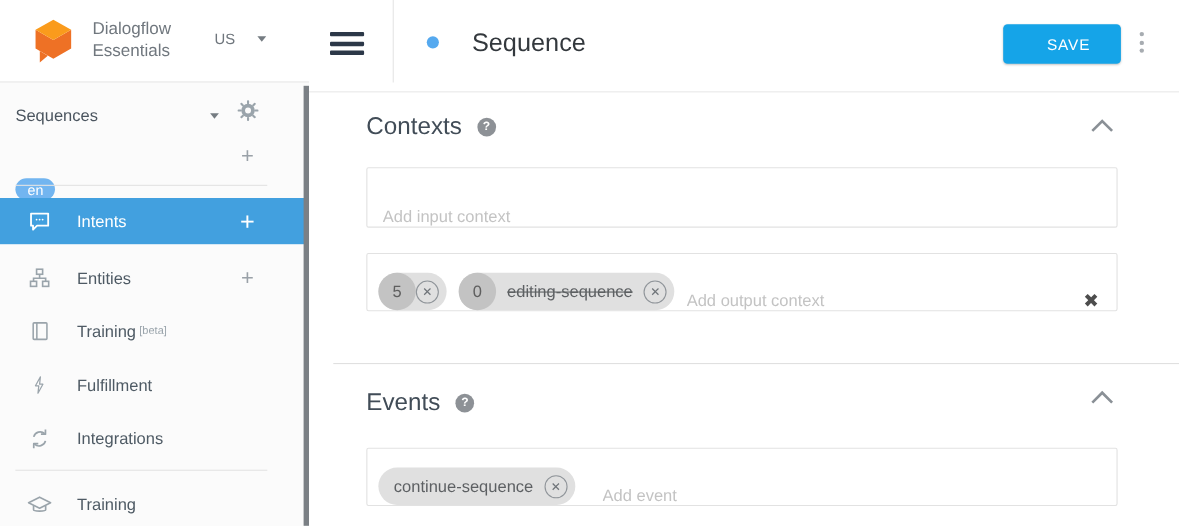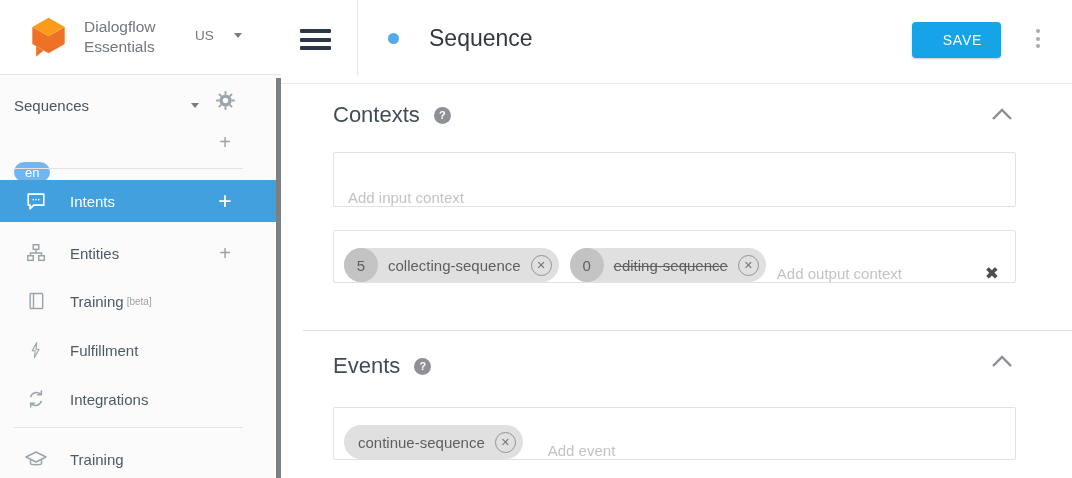"SAVE" .save-btn { width: 89px -> 107px }
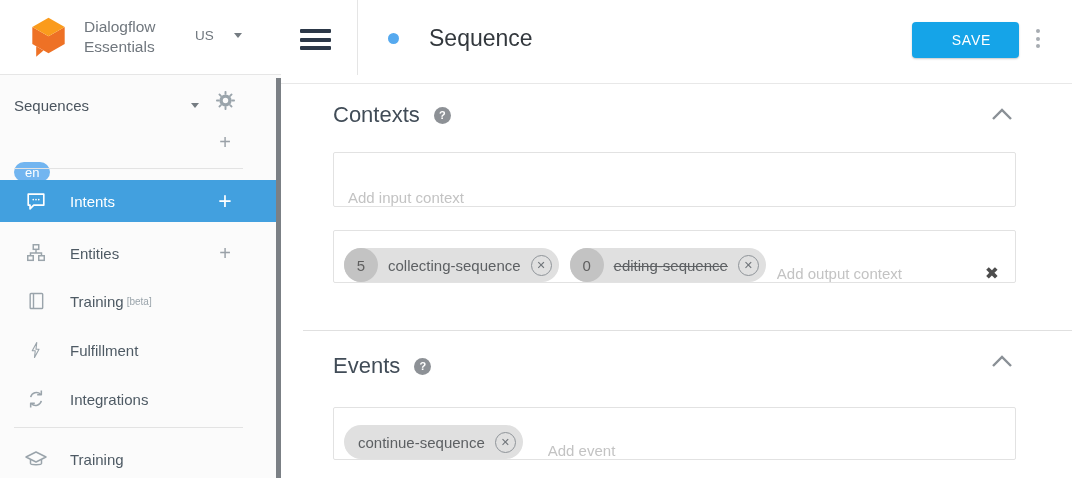"collecting-sequence" span.chip-label { html: <span>collecting-sequence</span> -> none }
